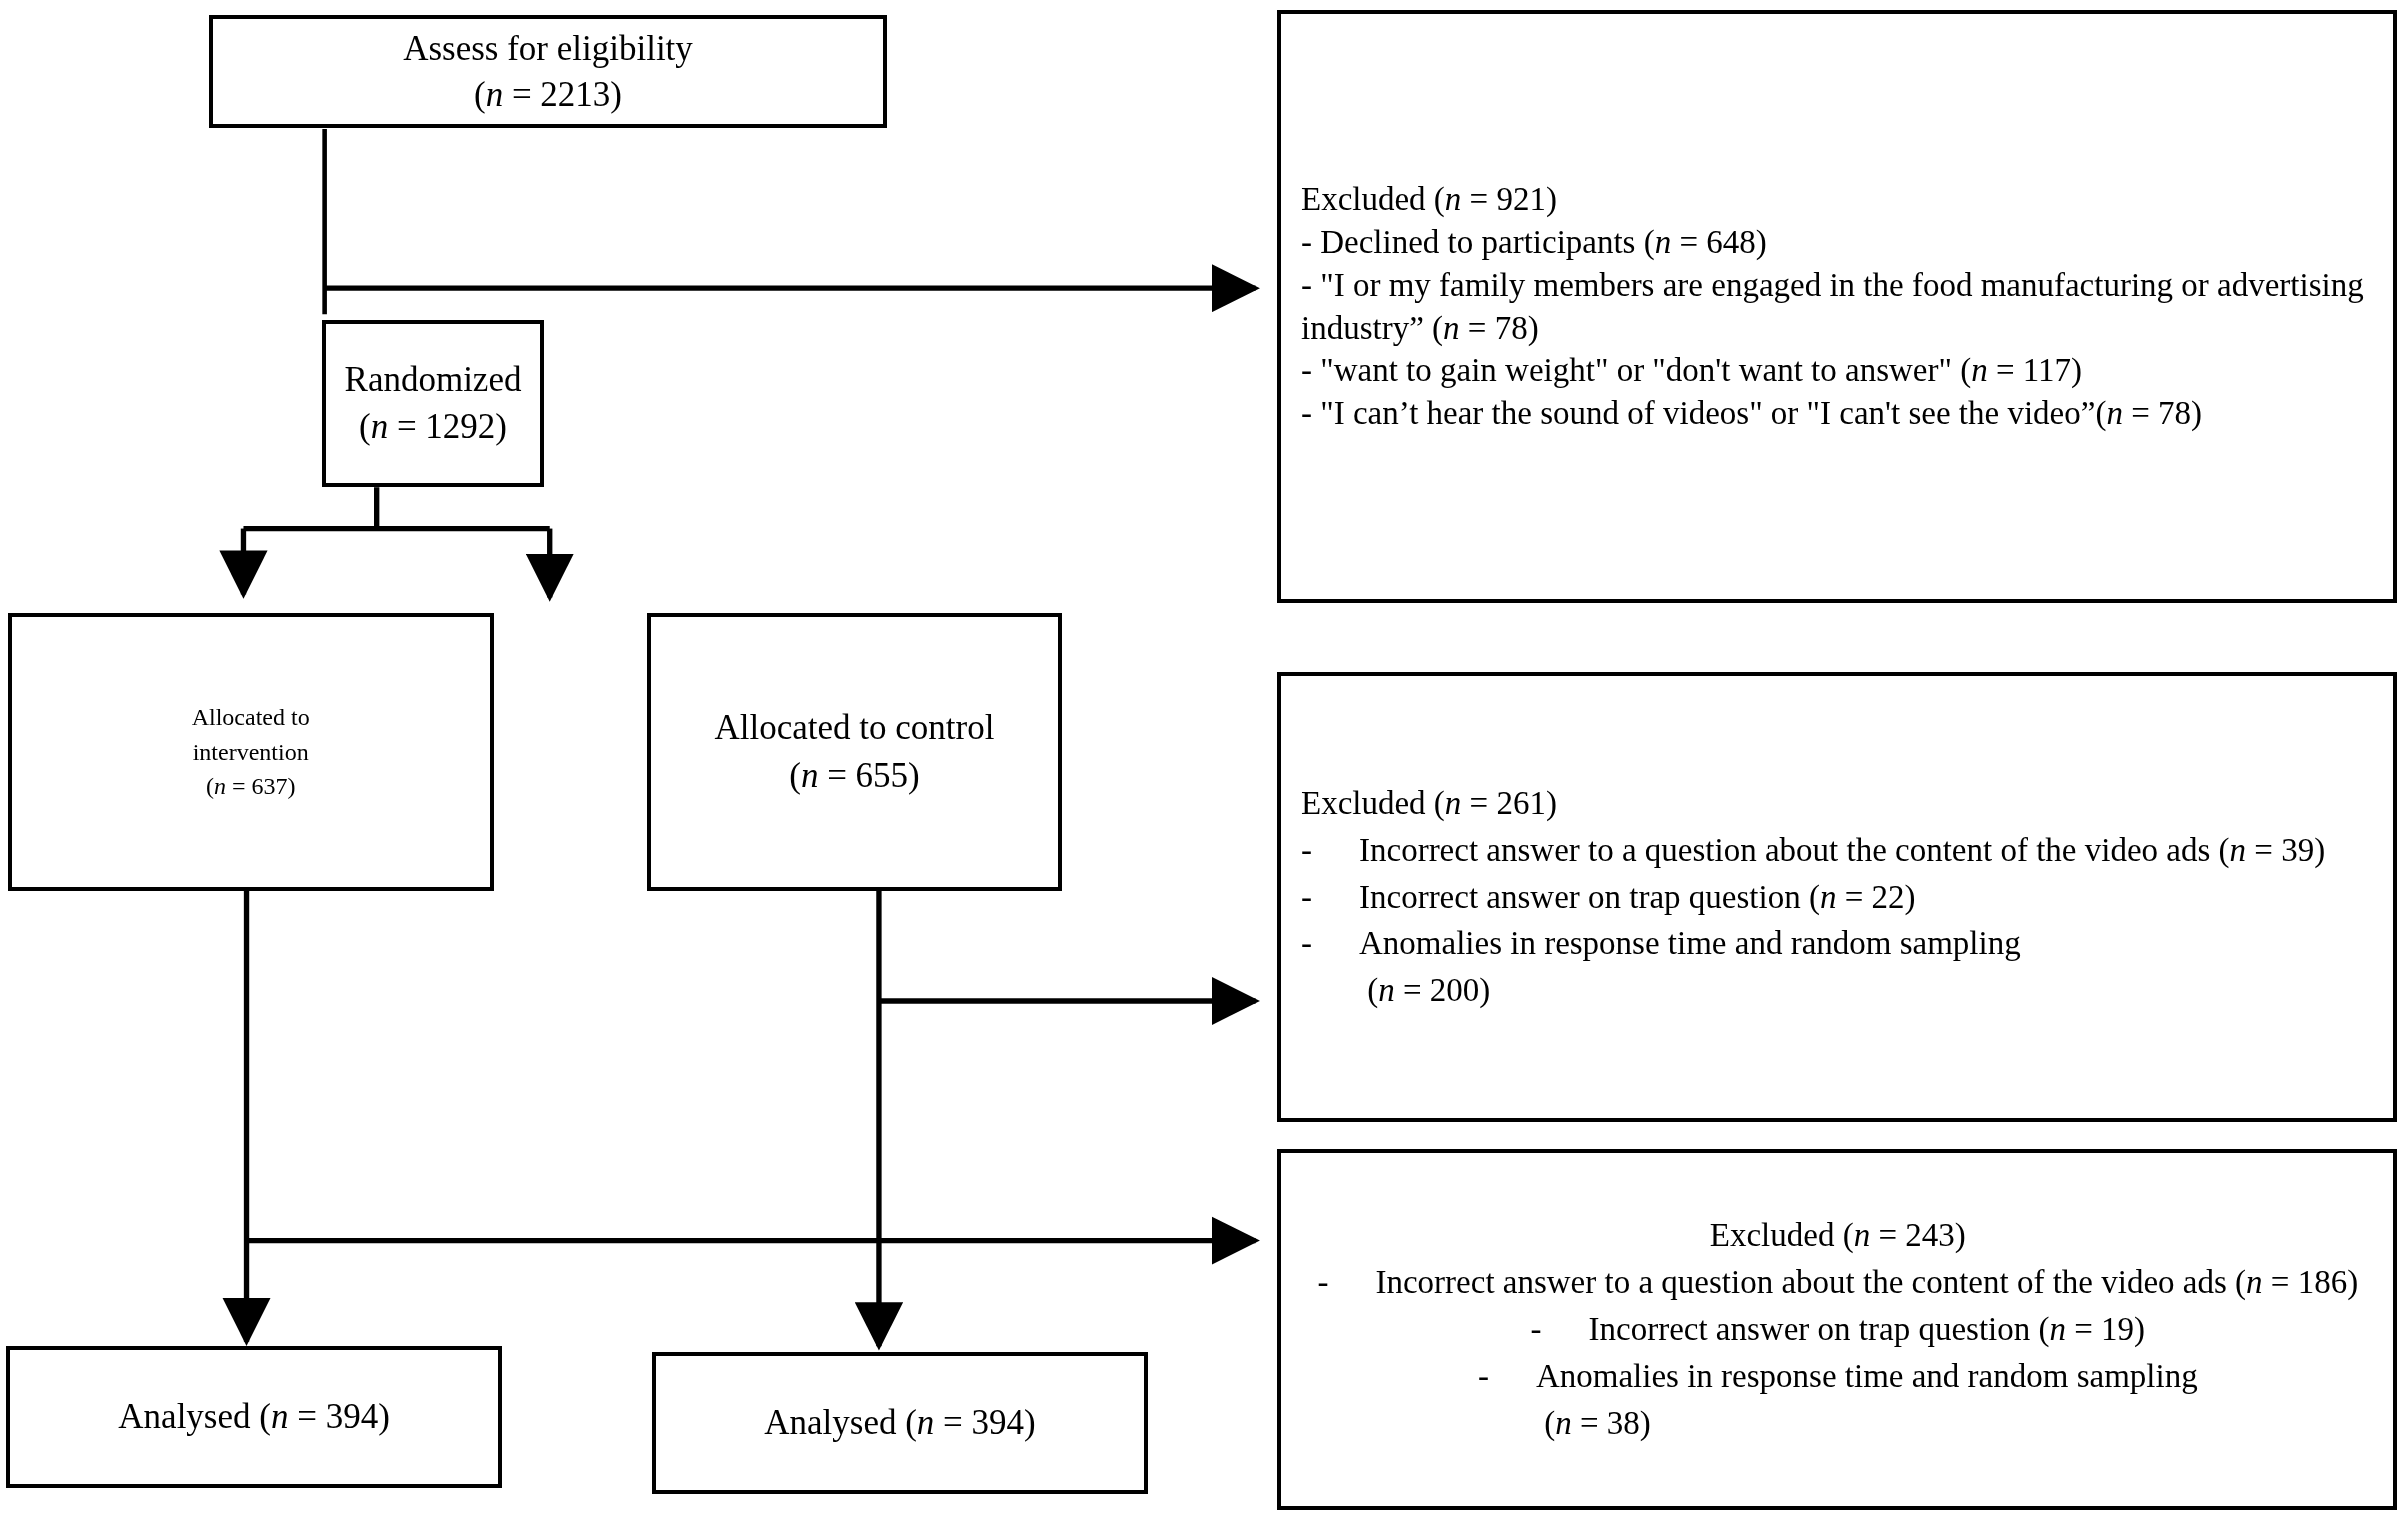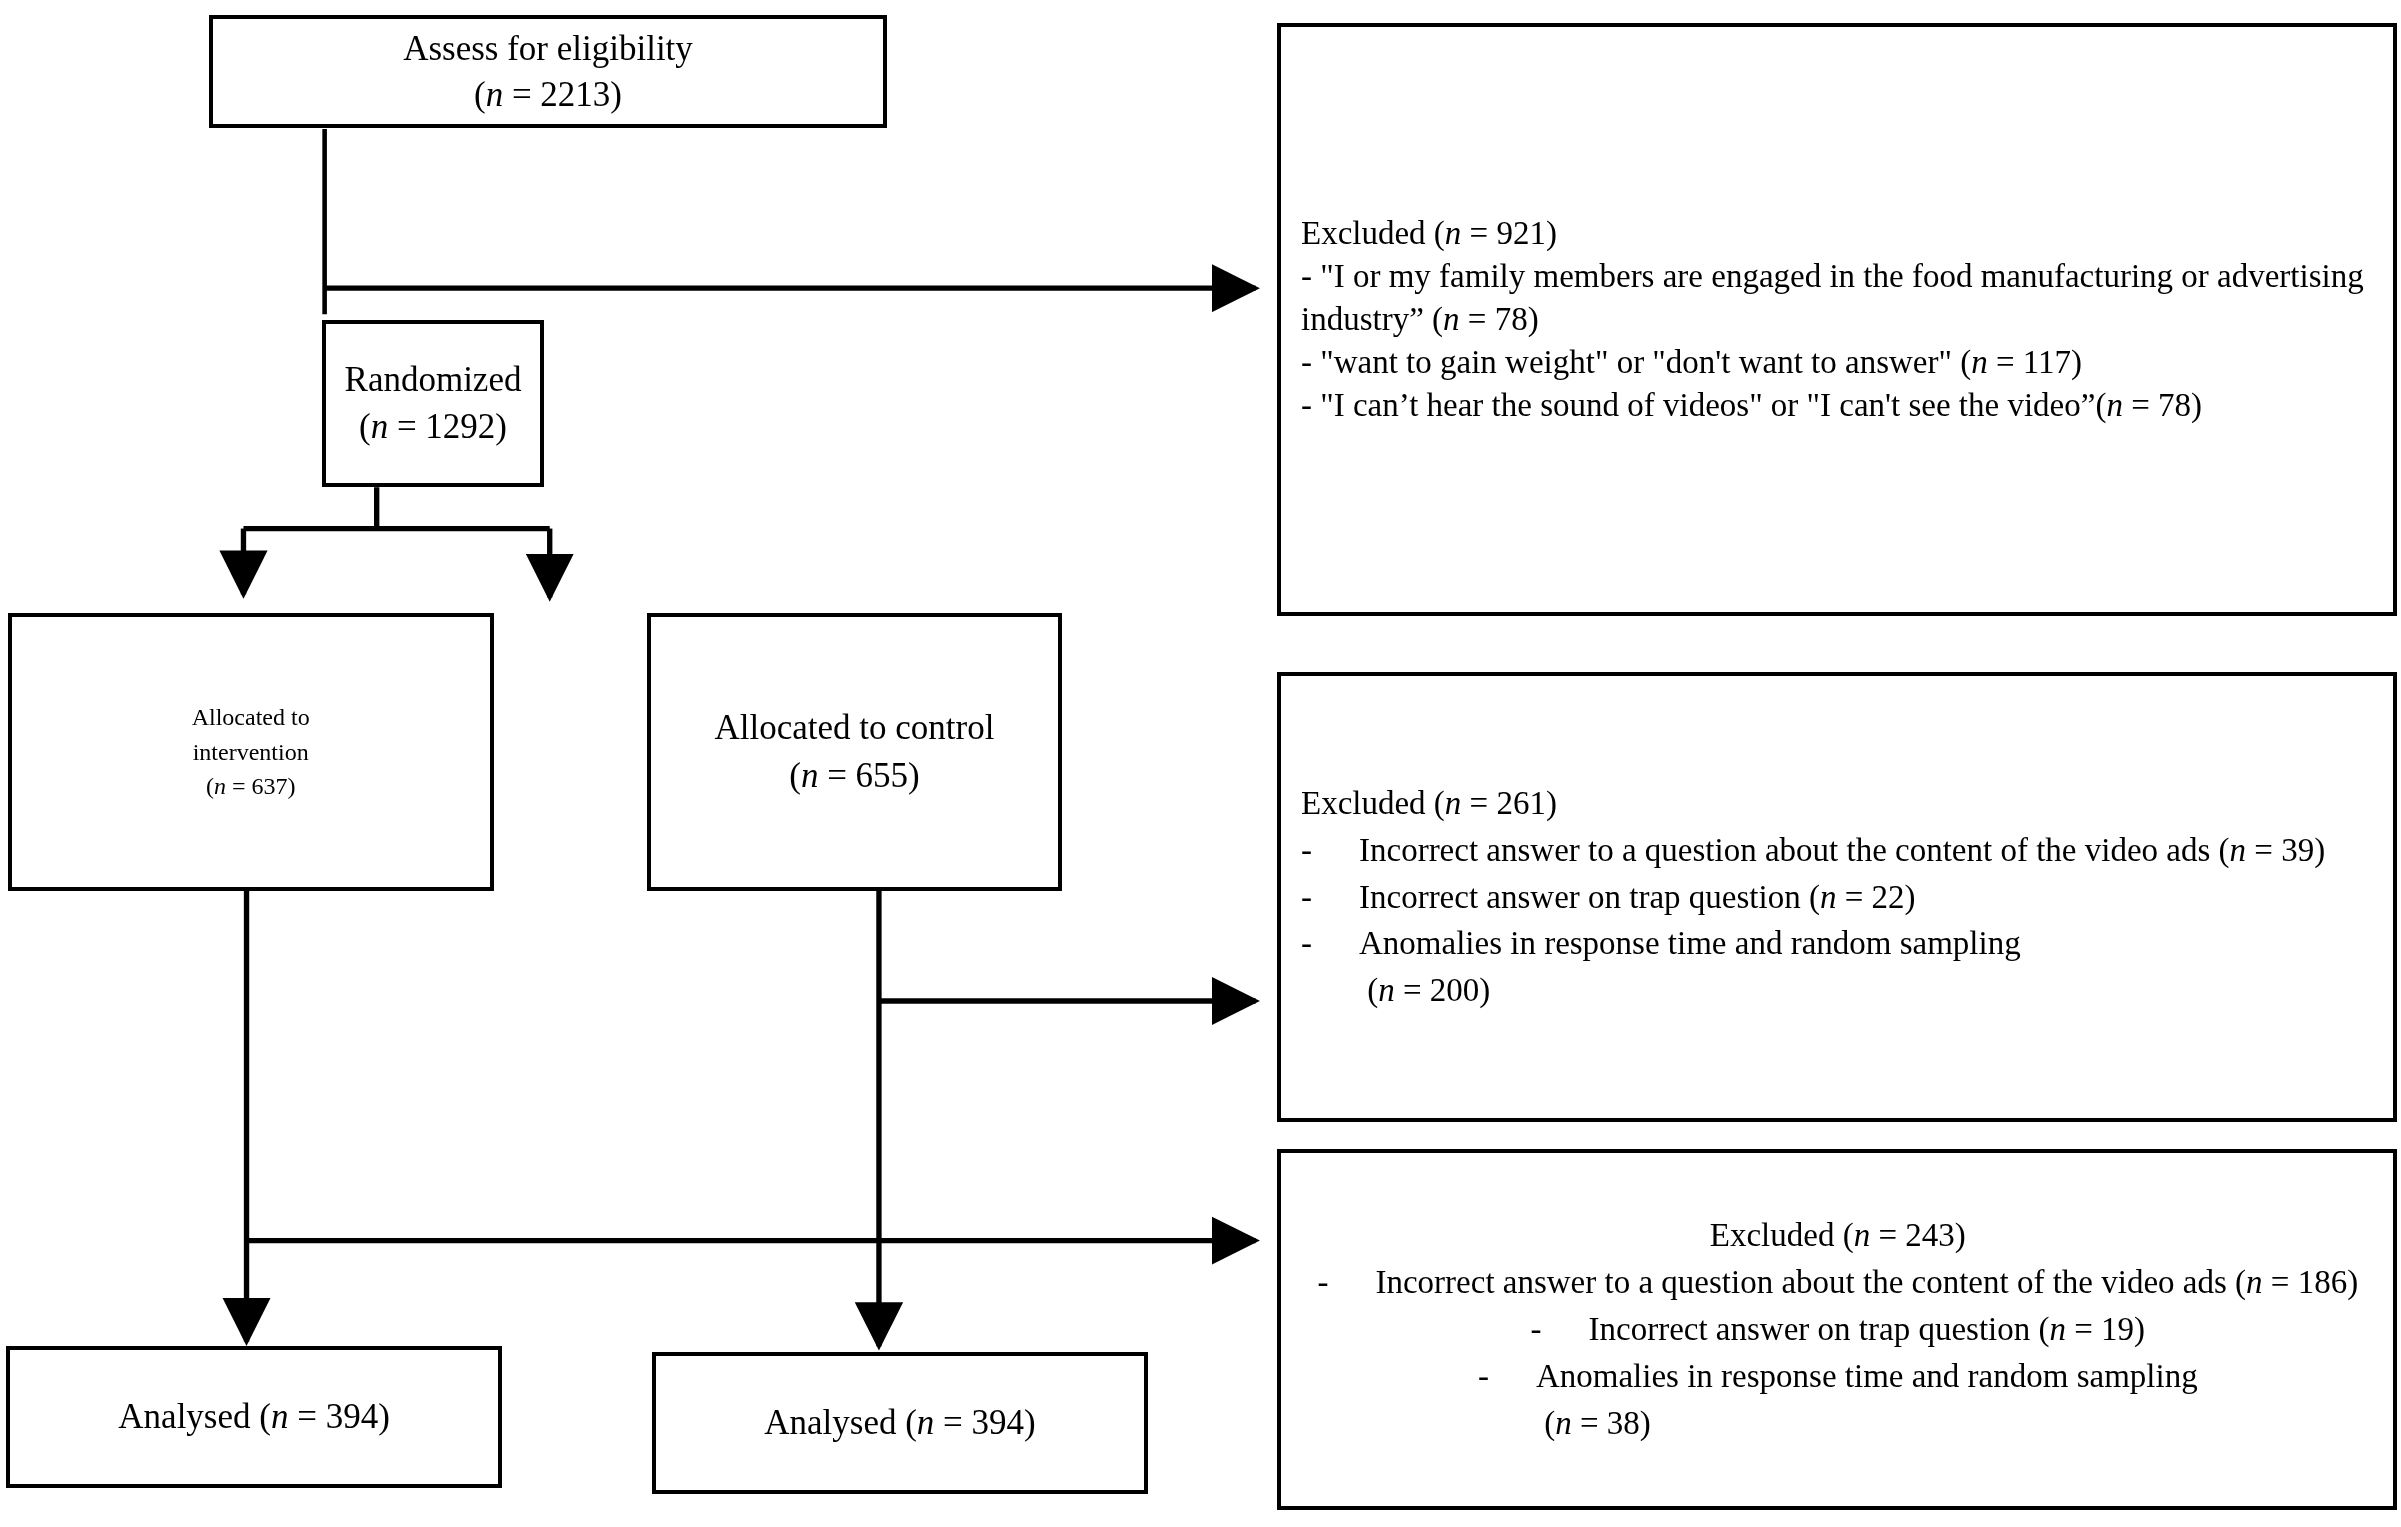"Excluded (n = 921)" div.box { top: 23px -> 10px }
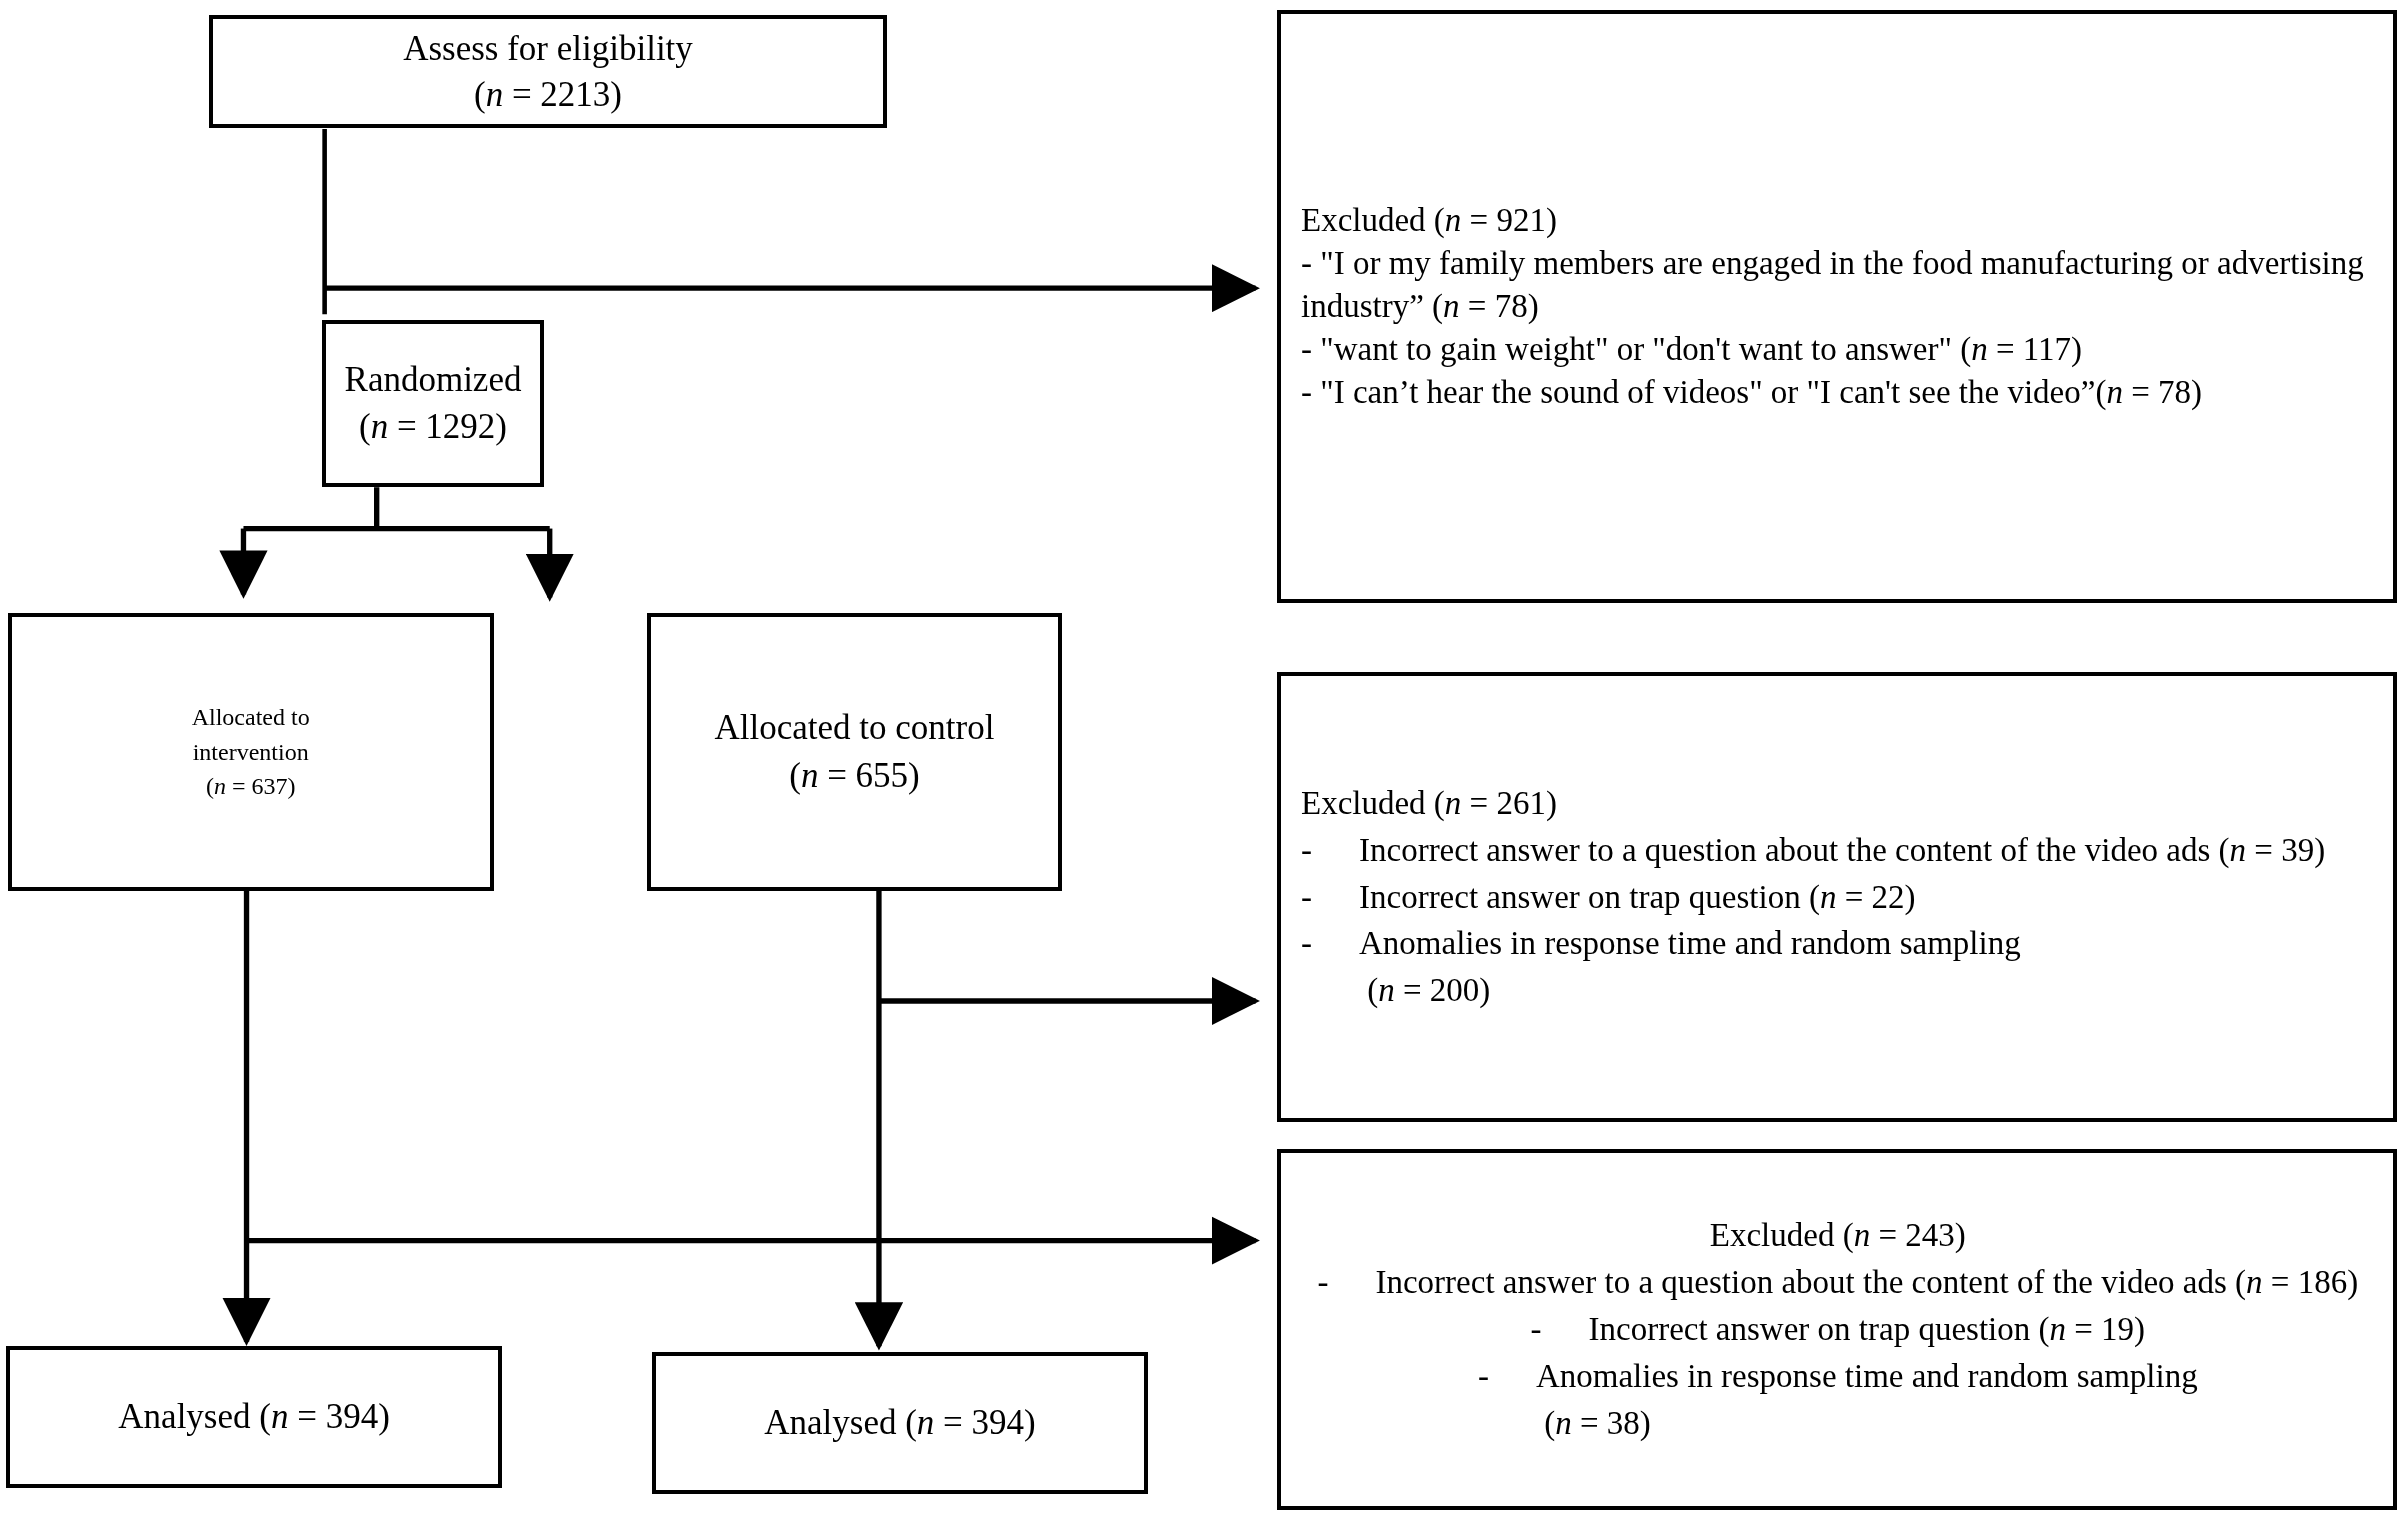"- Declined to participants (n" span.wrapln { html: none -> <span>- Declined to participants (<em>n</em> = 648)</span> }
